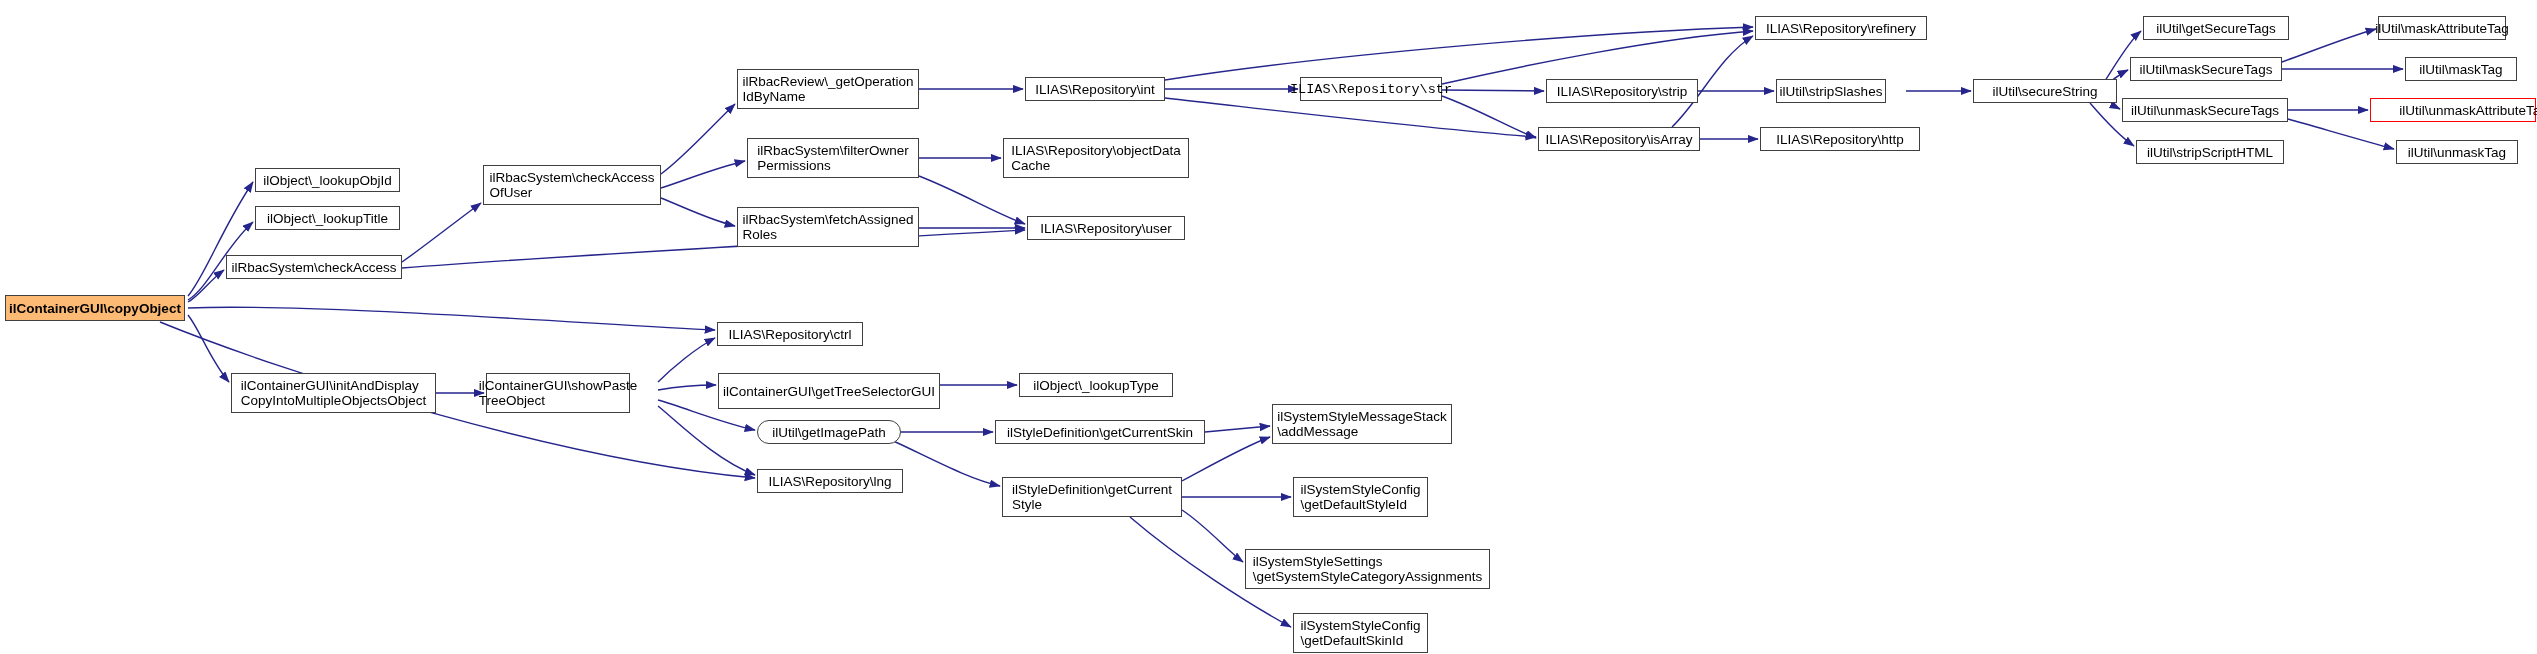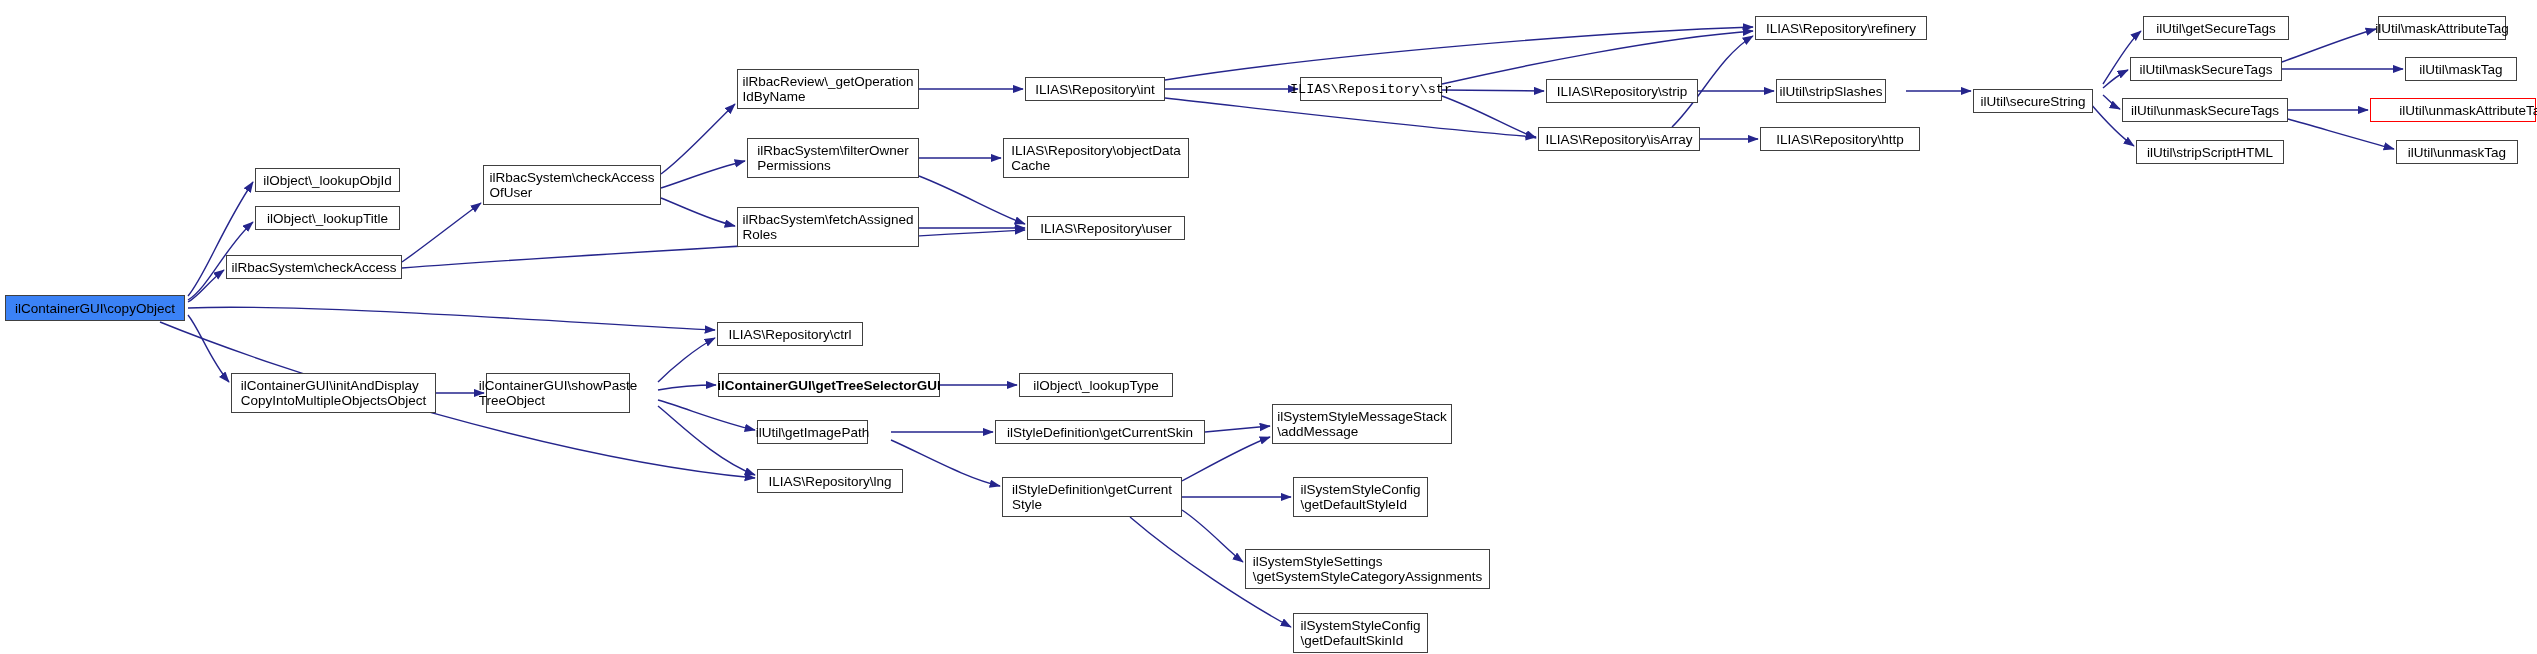"ilUtil\secureString" div.node { top: 89px -> 79px; width: 120px -> 144px }
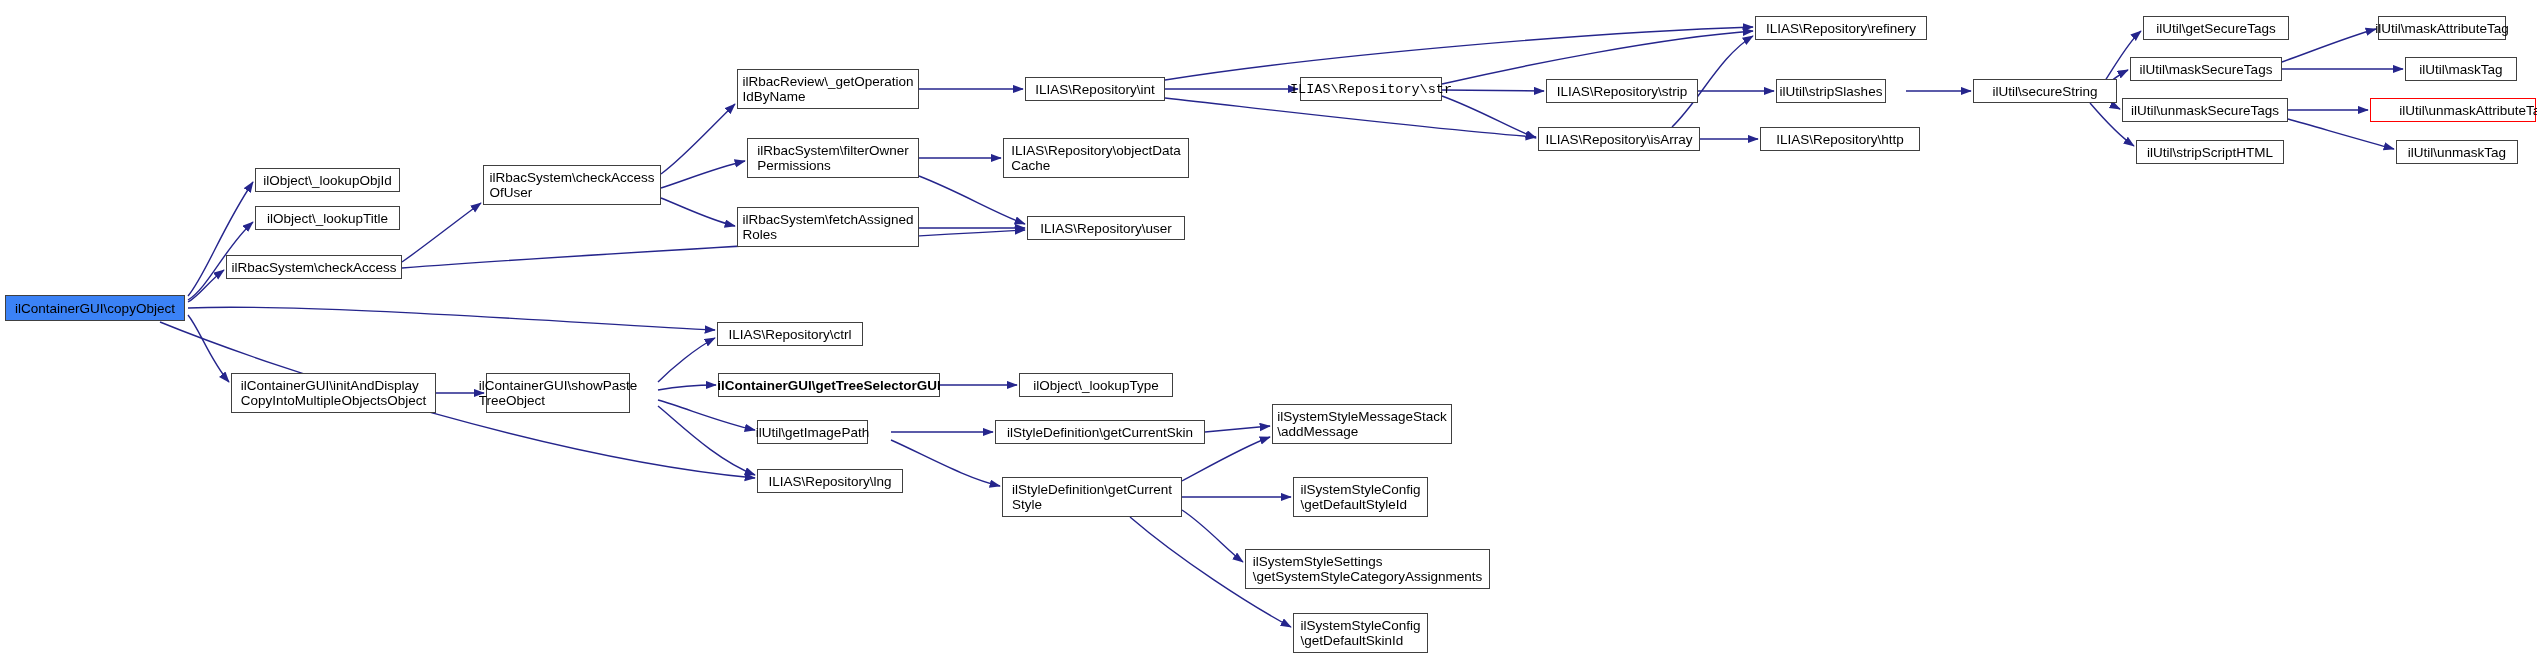"ilContainerGUI\copyObject" .node.root { background: #3b82f6 -> #fdba74; font-weight: none -> bold }
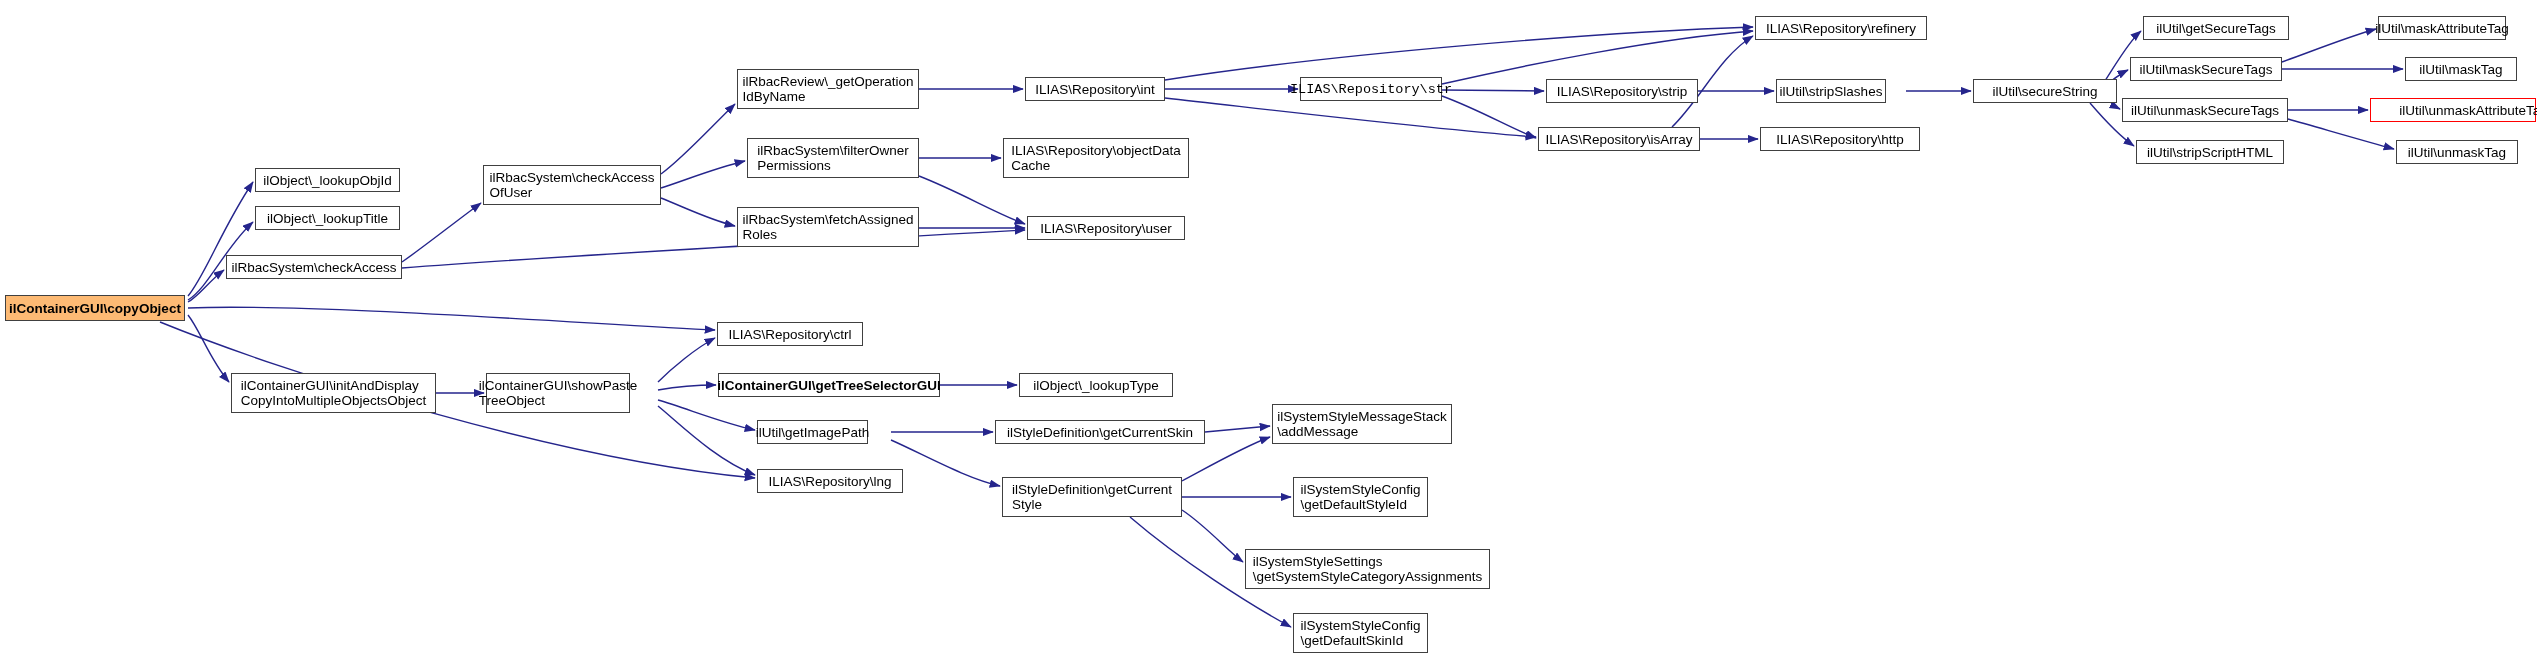"ilContainerGUI\getTreeSelectorGUI" div.node { font-weight: bold -> none; height: 24px -> 36px }
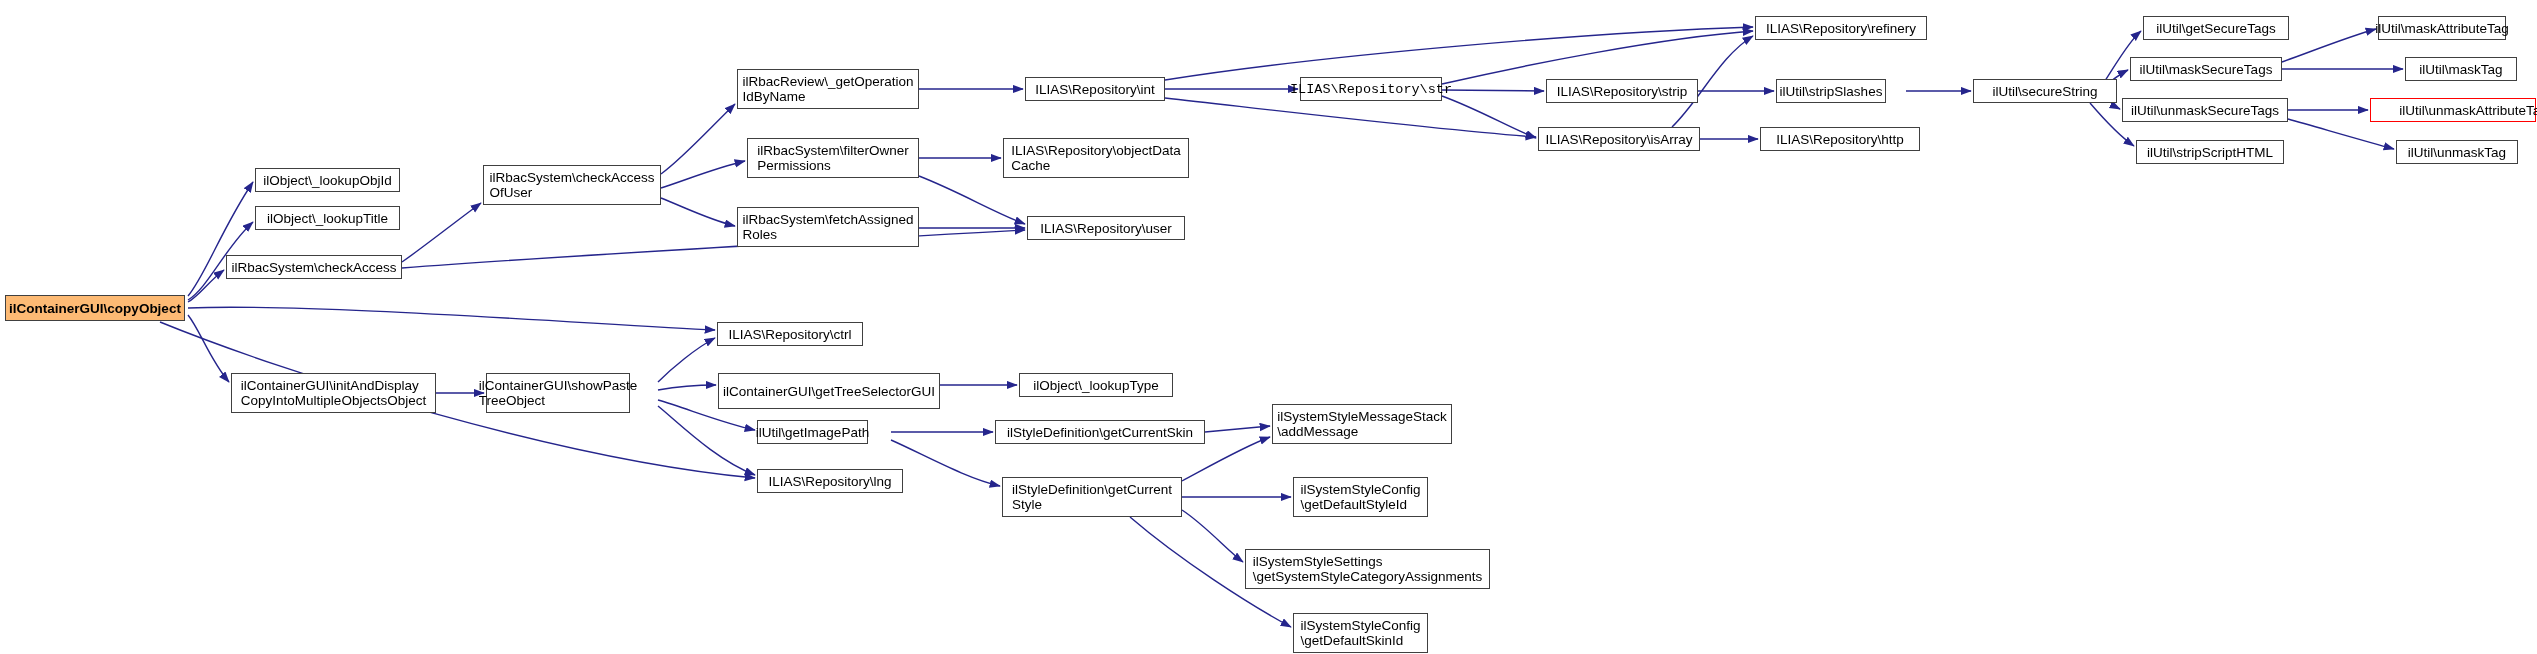"ilUtil\getImagePath" div.node { border-radius: none -> 12px; width: 111px -> 144px }
